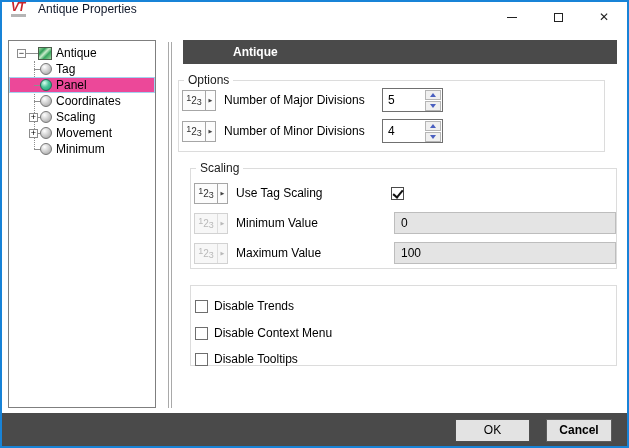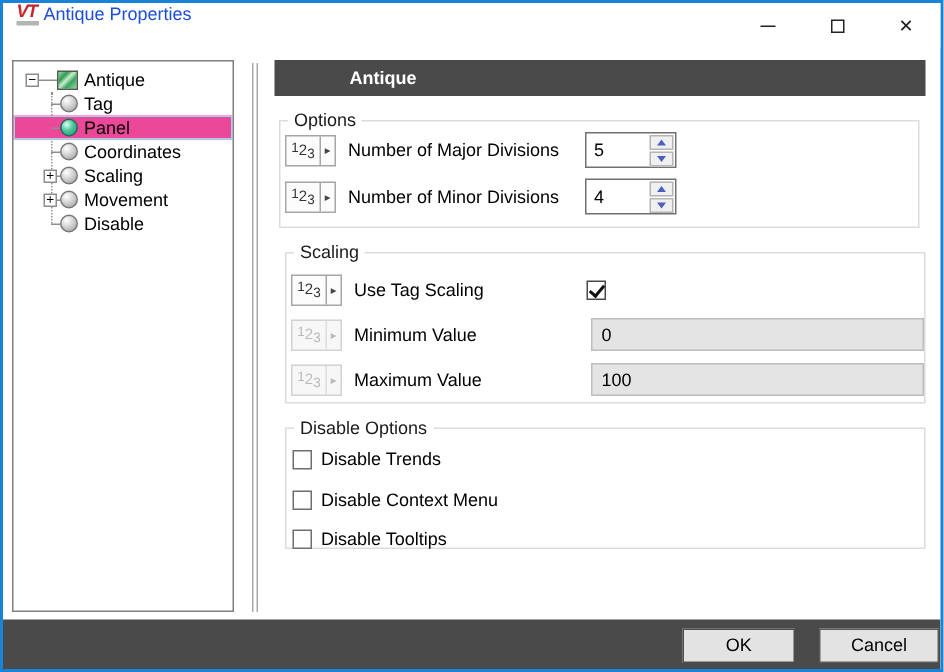"Antique Properties" .title-text { color: #1d4ed8 -> #0f172a; margin-left: none -> 9px }
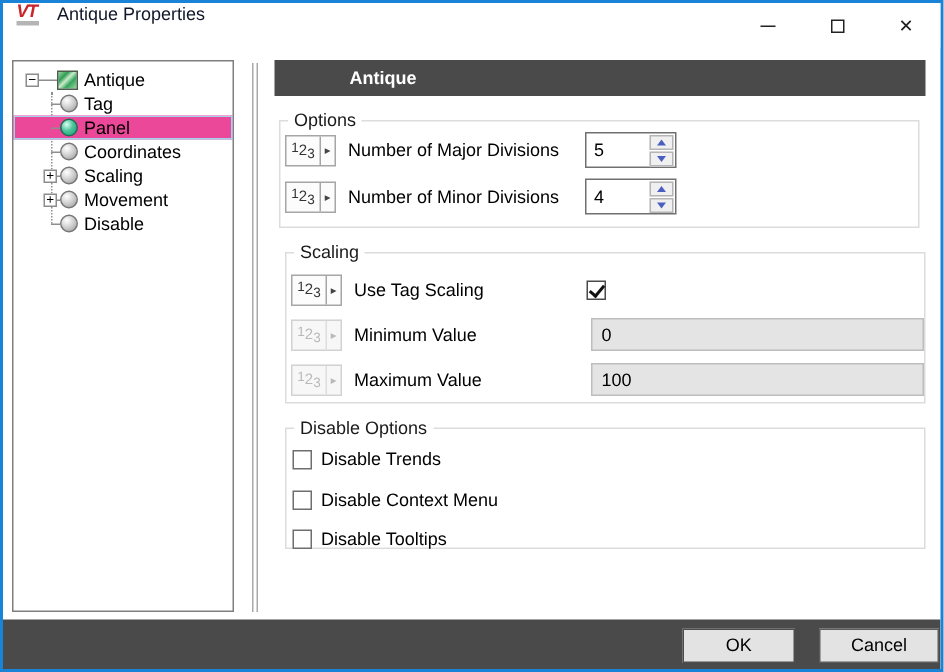"Options" #options-group { left: 184px -> 176px }
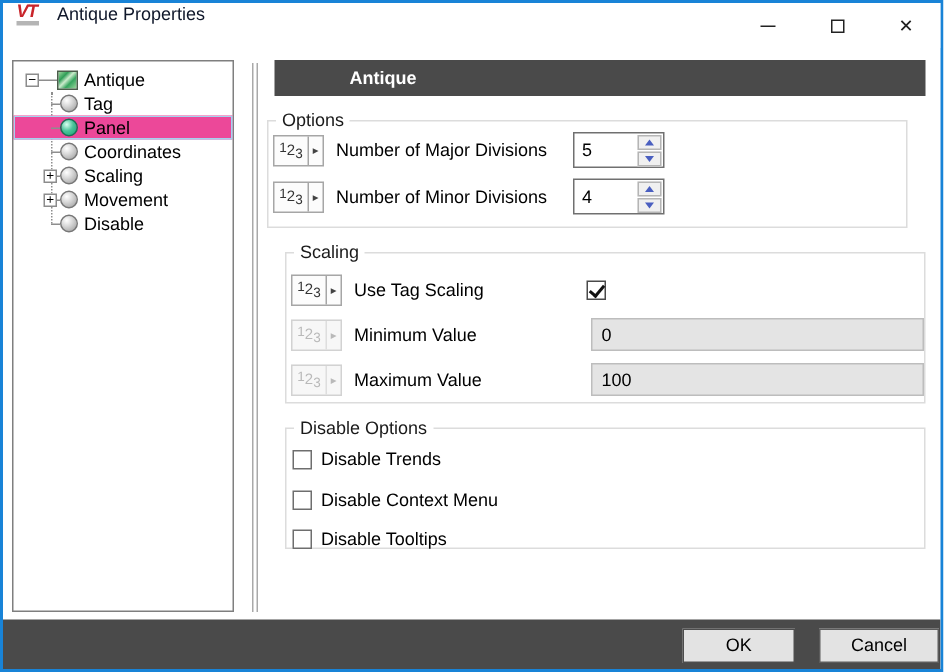"Disable" span.tree-label { text: Disable -> Minimum }
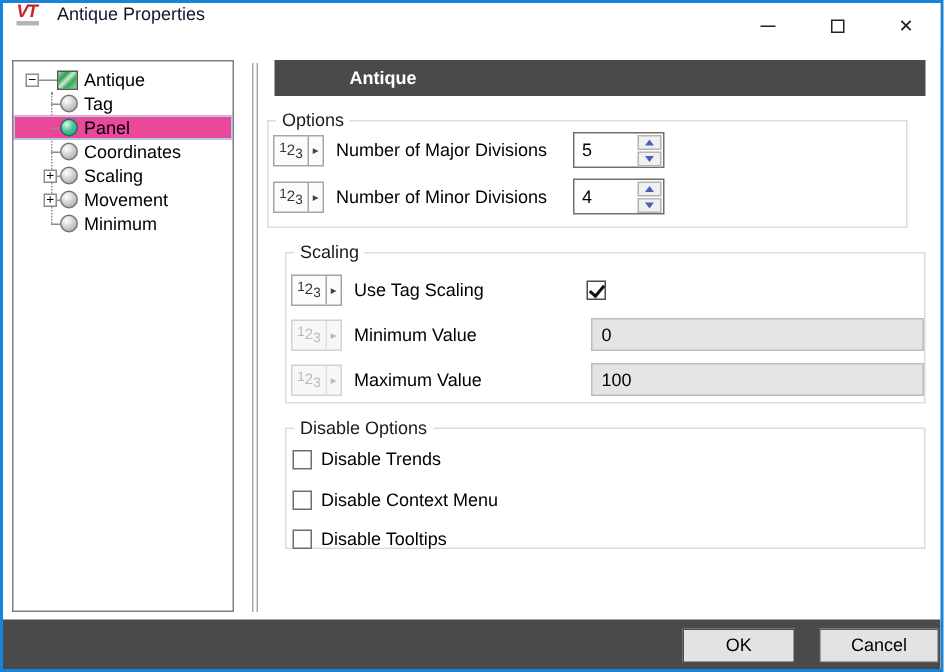"Disable Options" span.legend { html: <span>Disable Options</span> -> none }
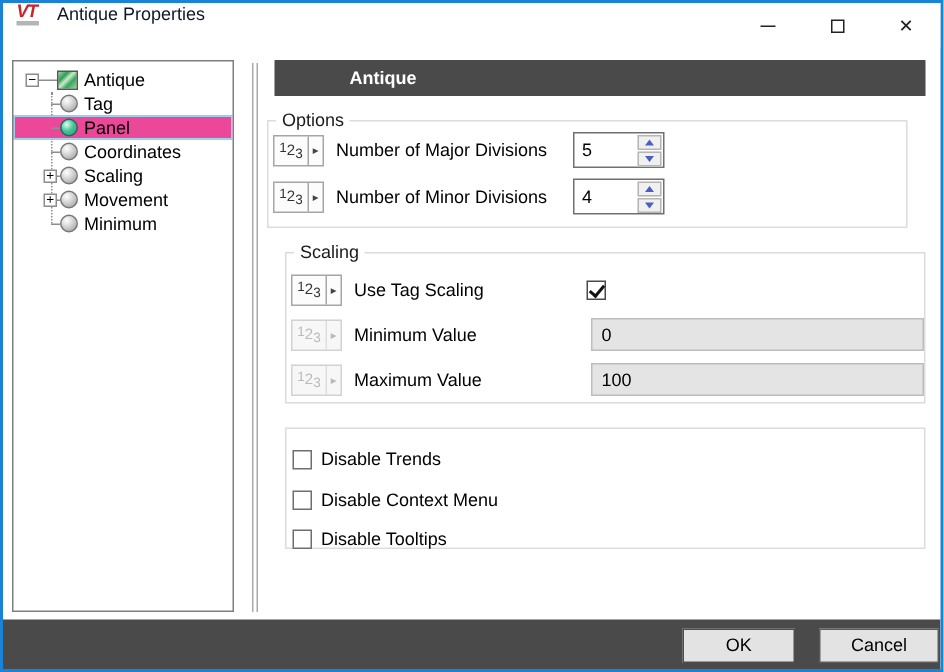"Cancel" #cancel-btn { font-weight: none -> bold; width: 80px -> 66px }
